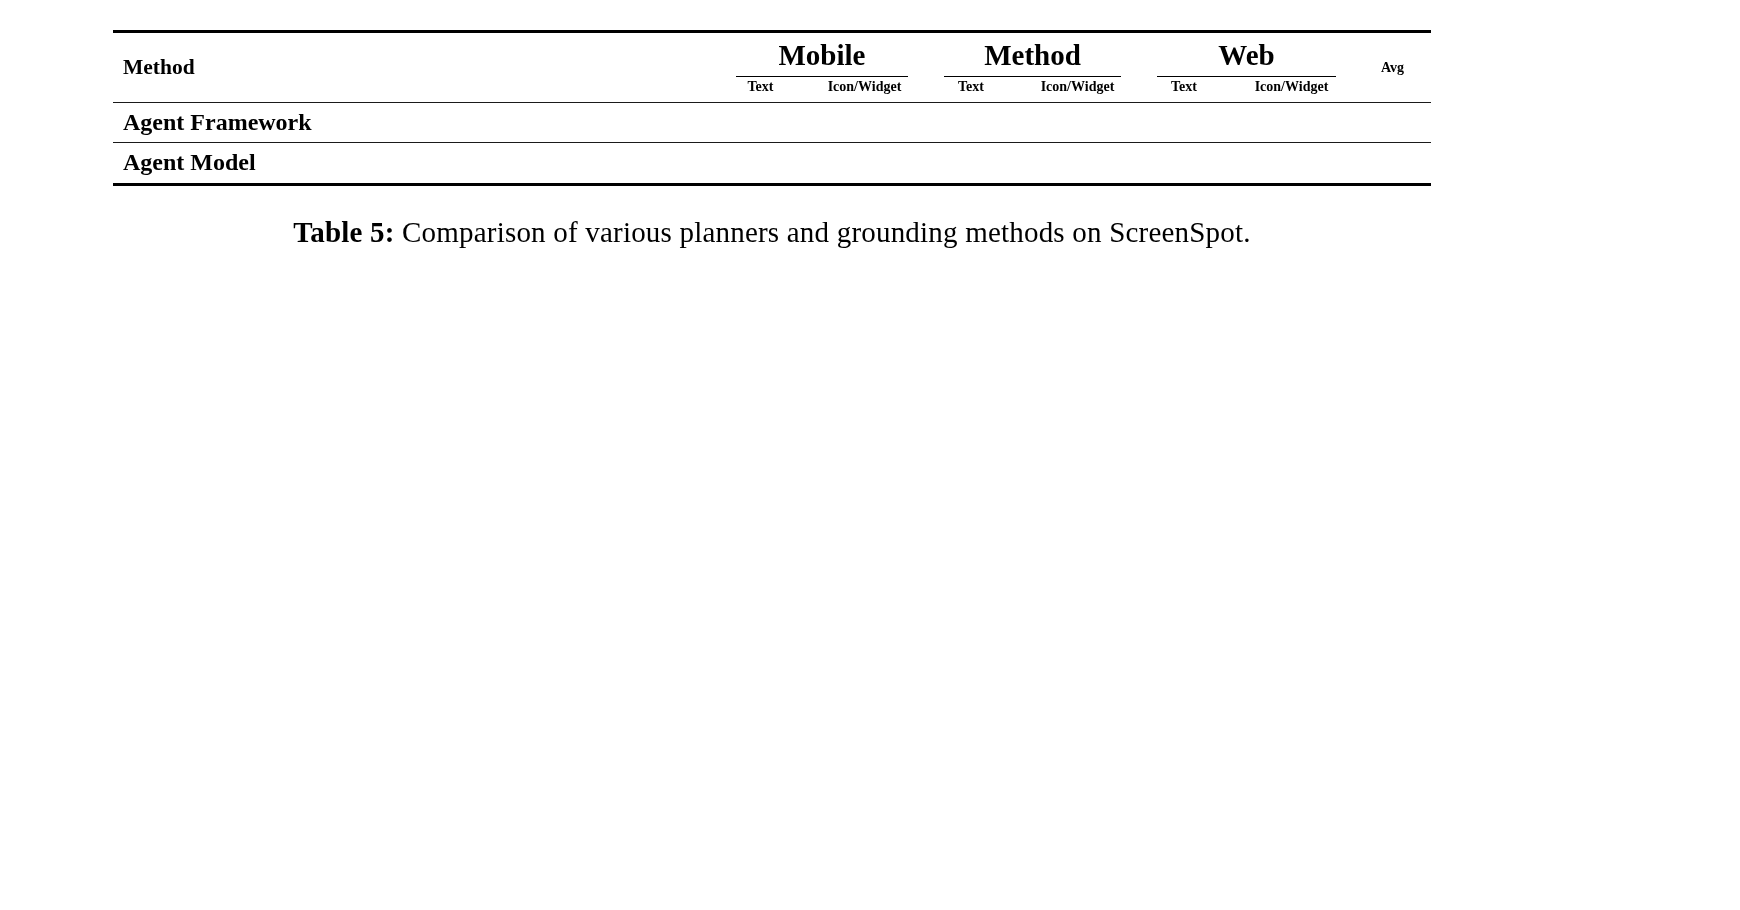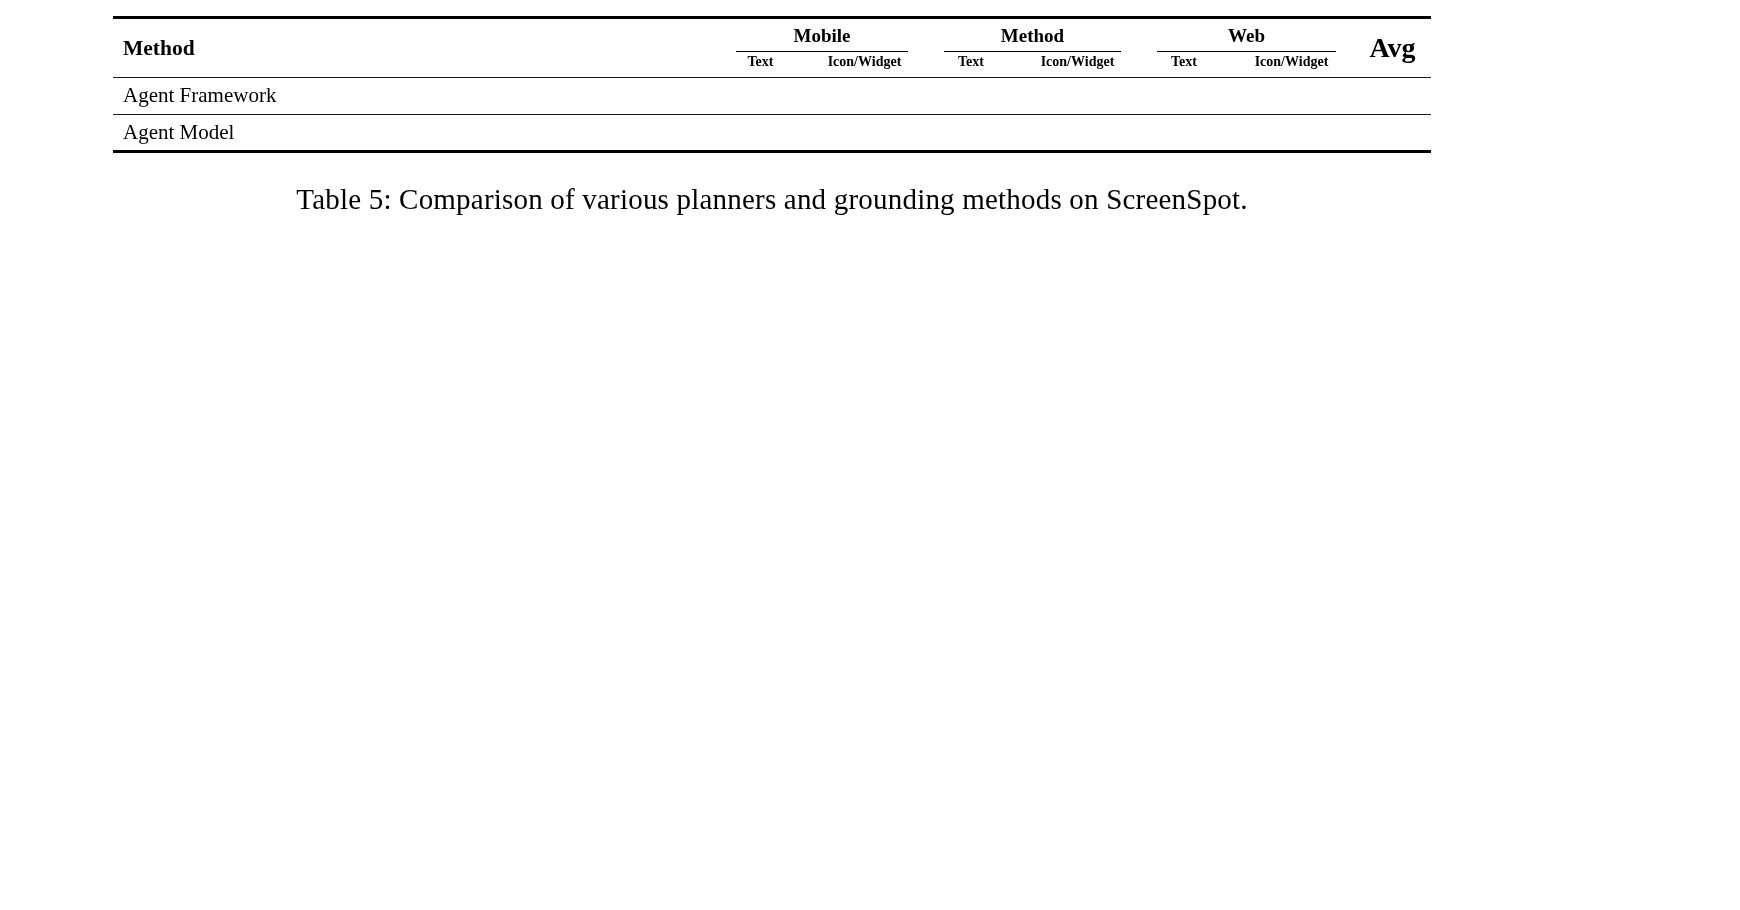"Method" .sheet { top: 16px -> 30px }
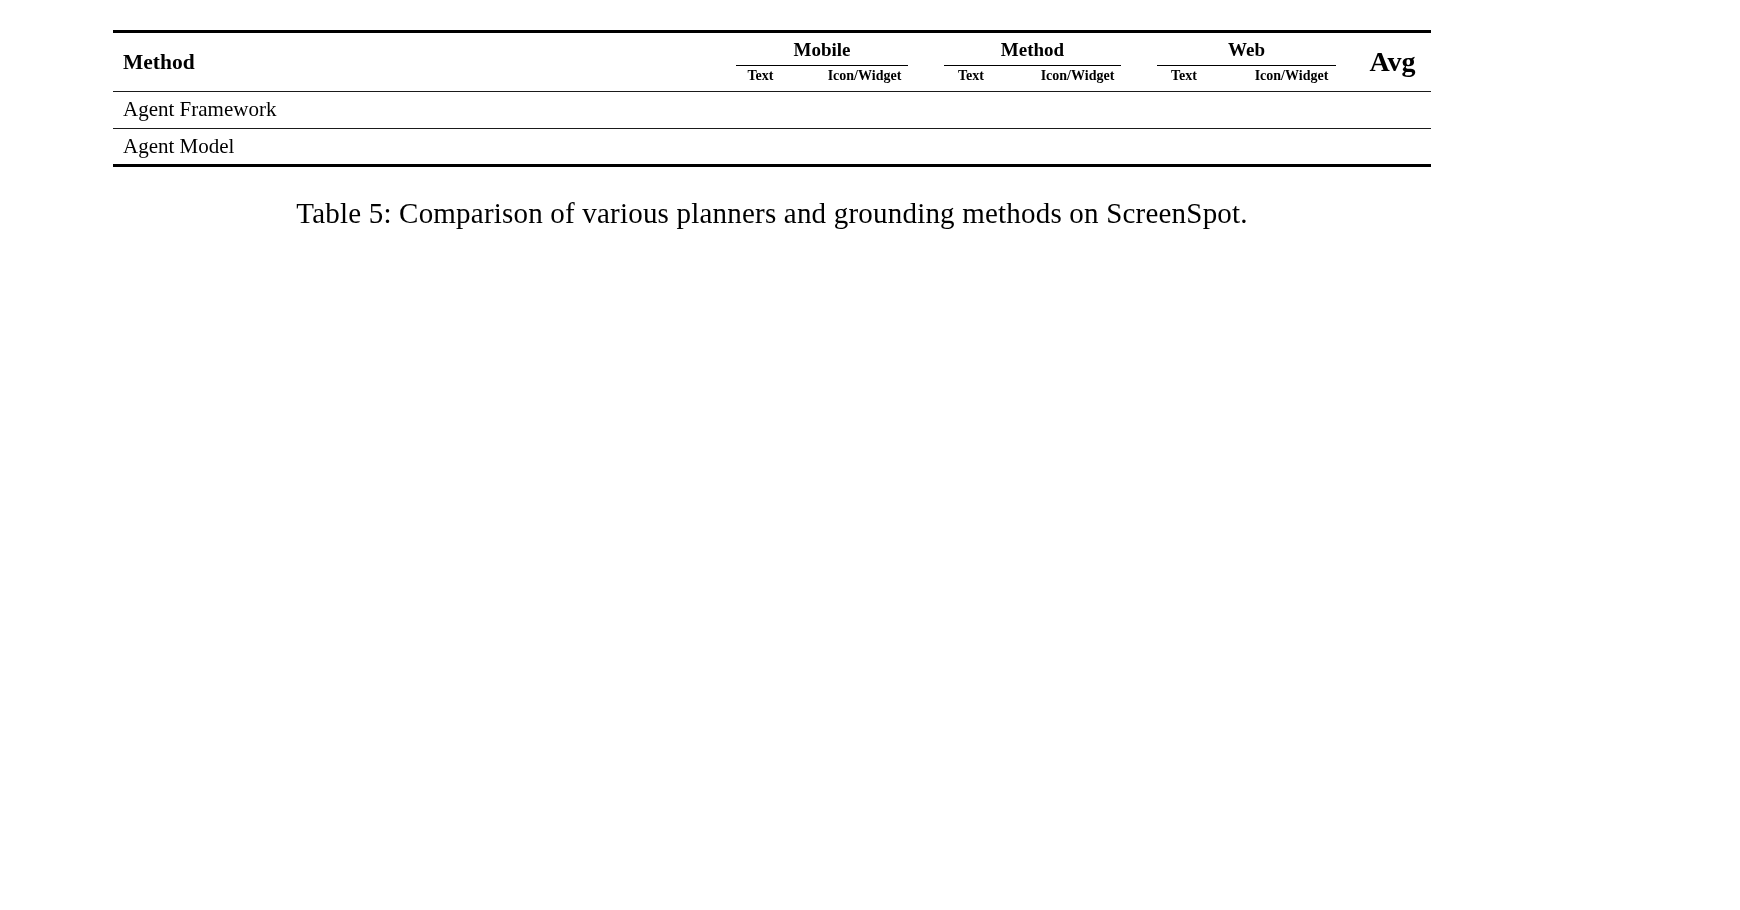"Mobile" .gl { font-size: 19px -> 29px }
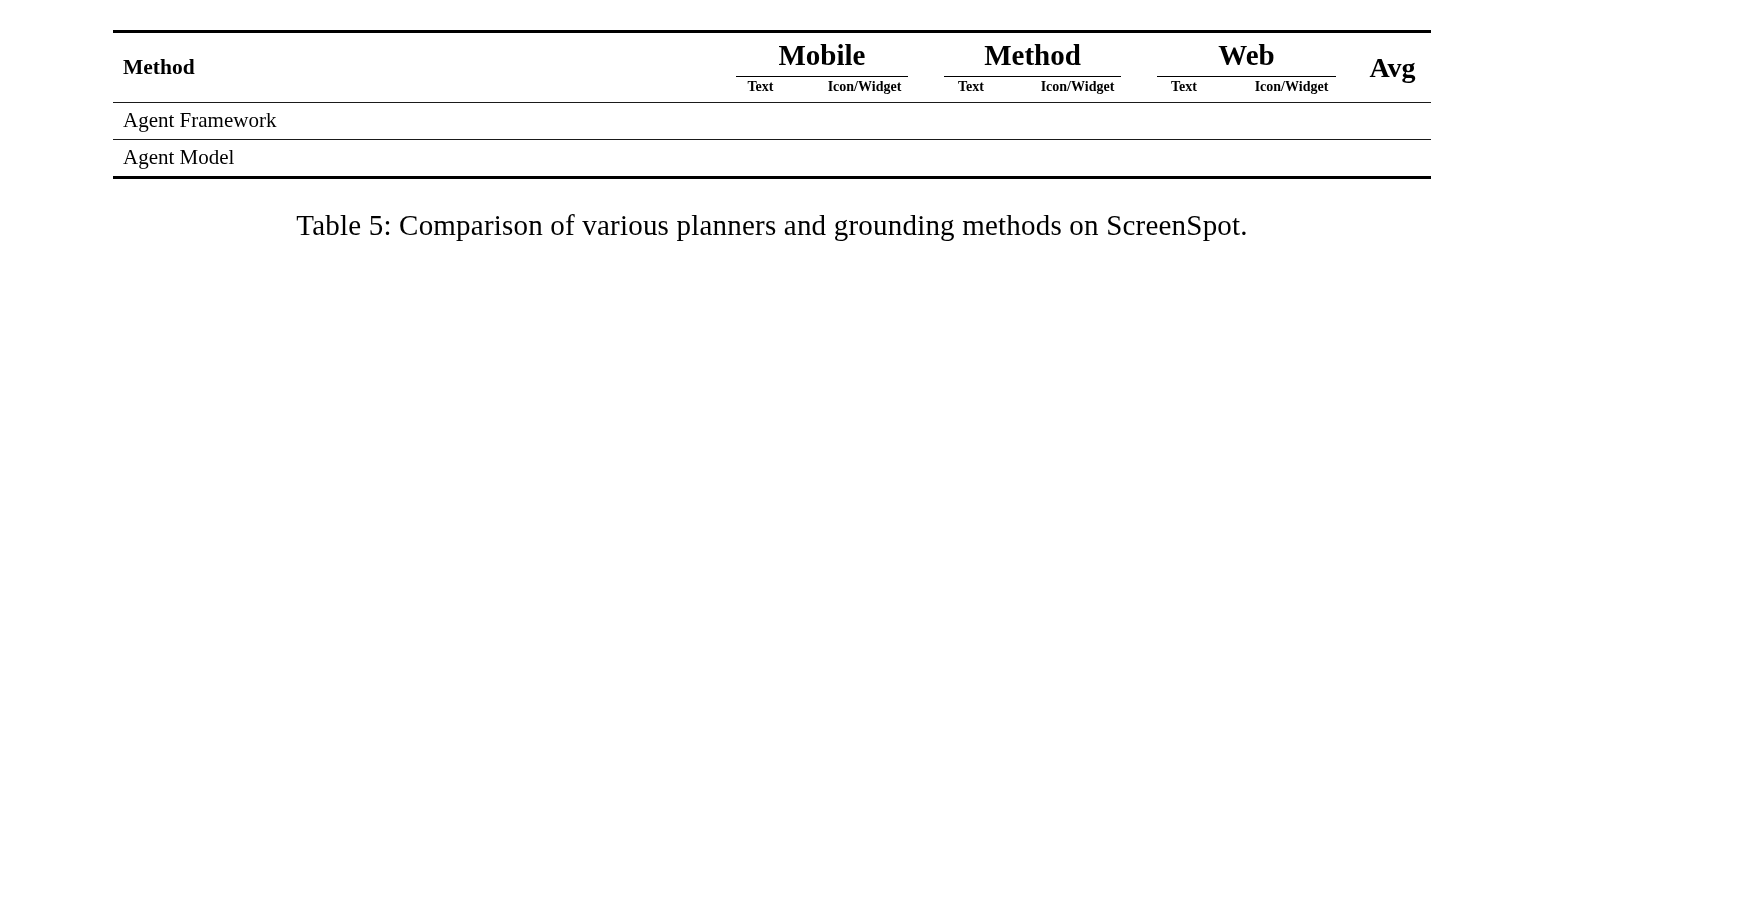"Avg" .avg-th { font-size: 28px -> 14px }
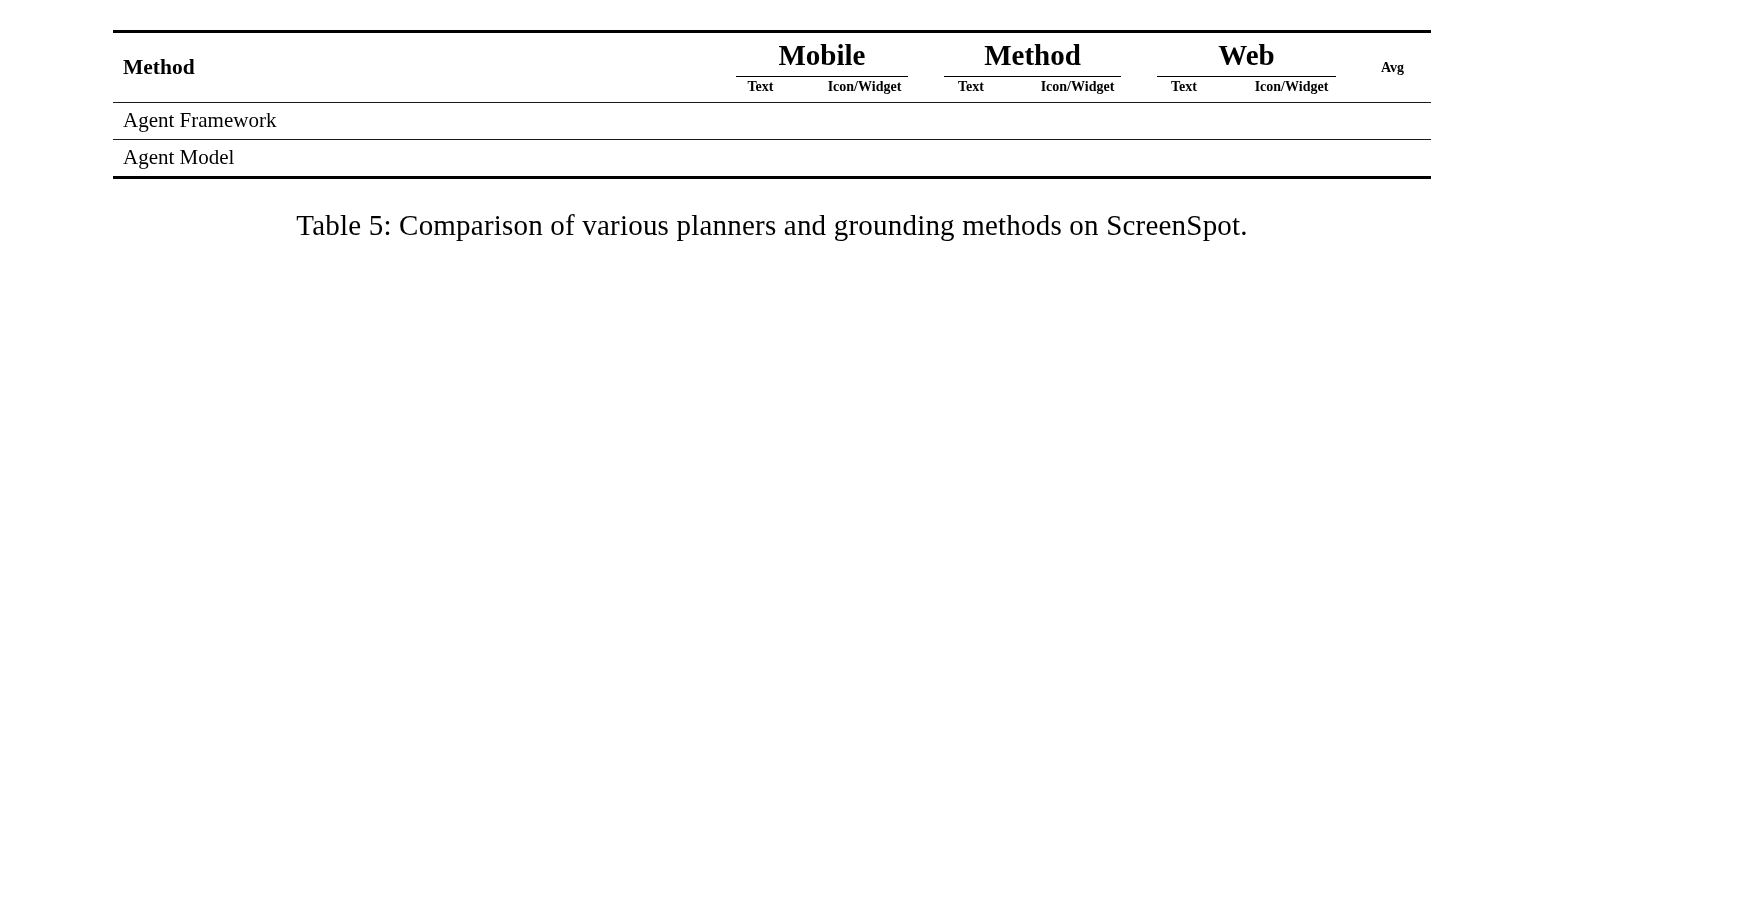"Agent Framework" tr.section td { font-size: 21px -> 24px; font-weight: normal -> bold }
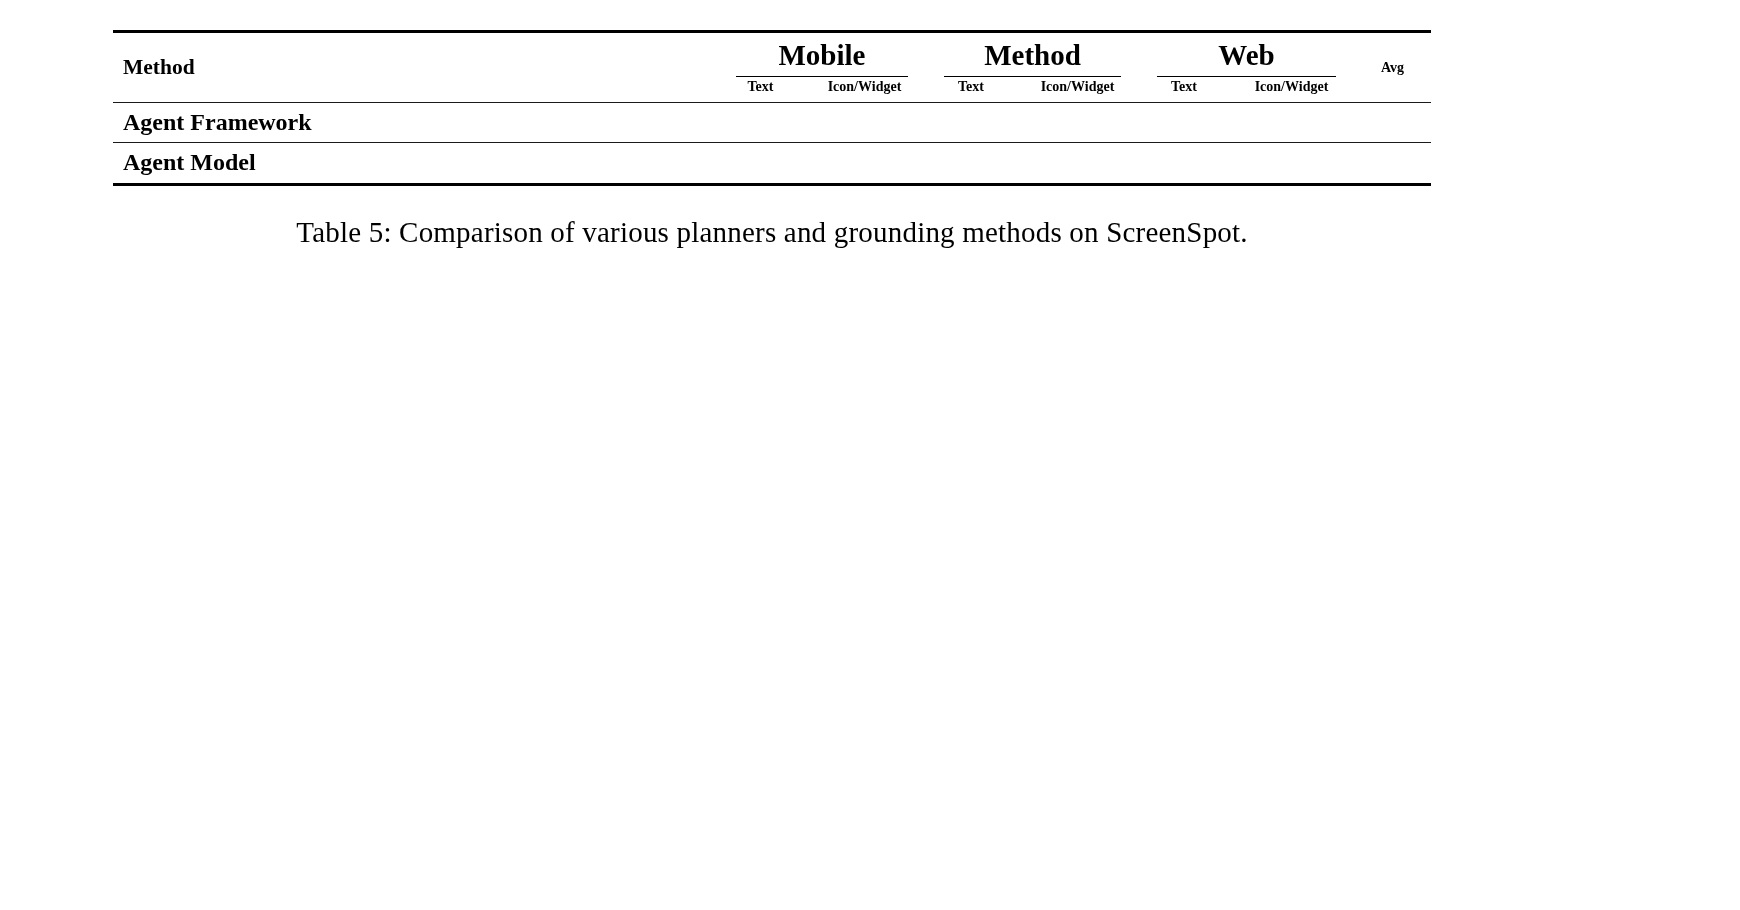"Table 5:" .cap-label { font-weight: normal -> bold }
